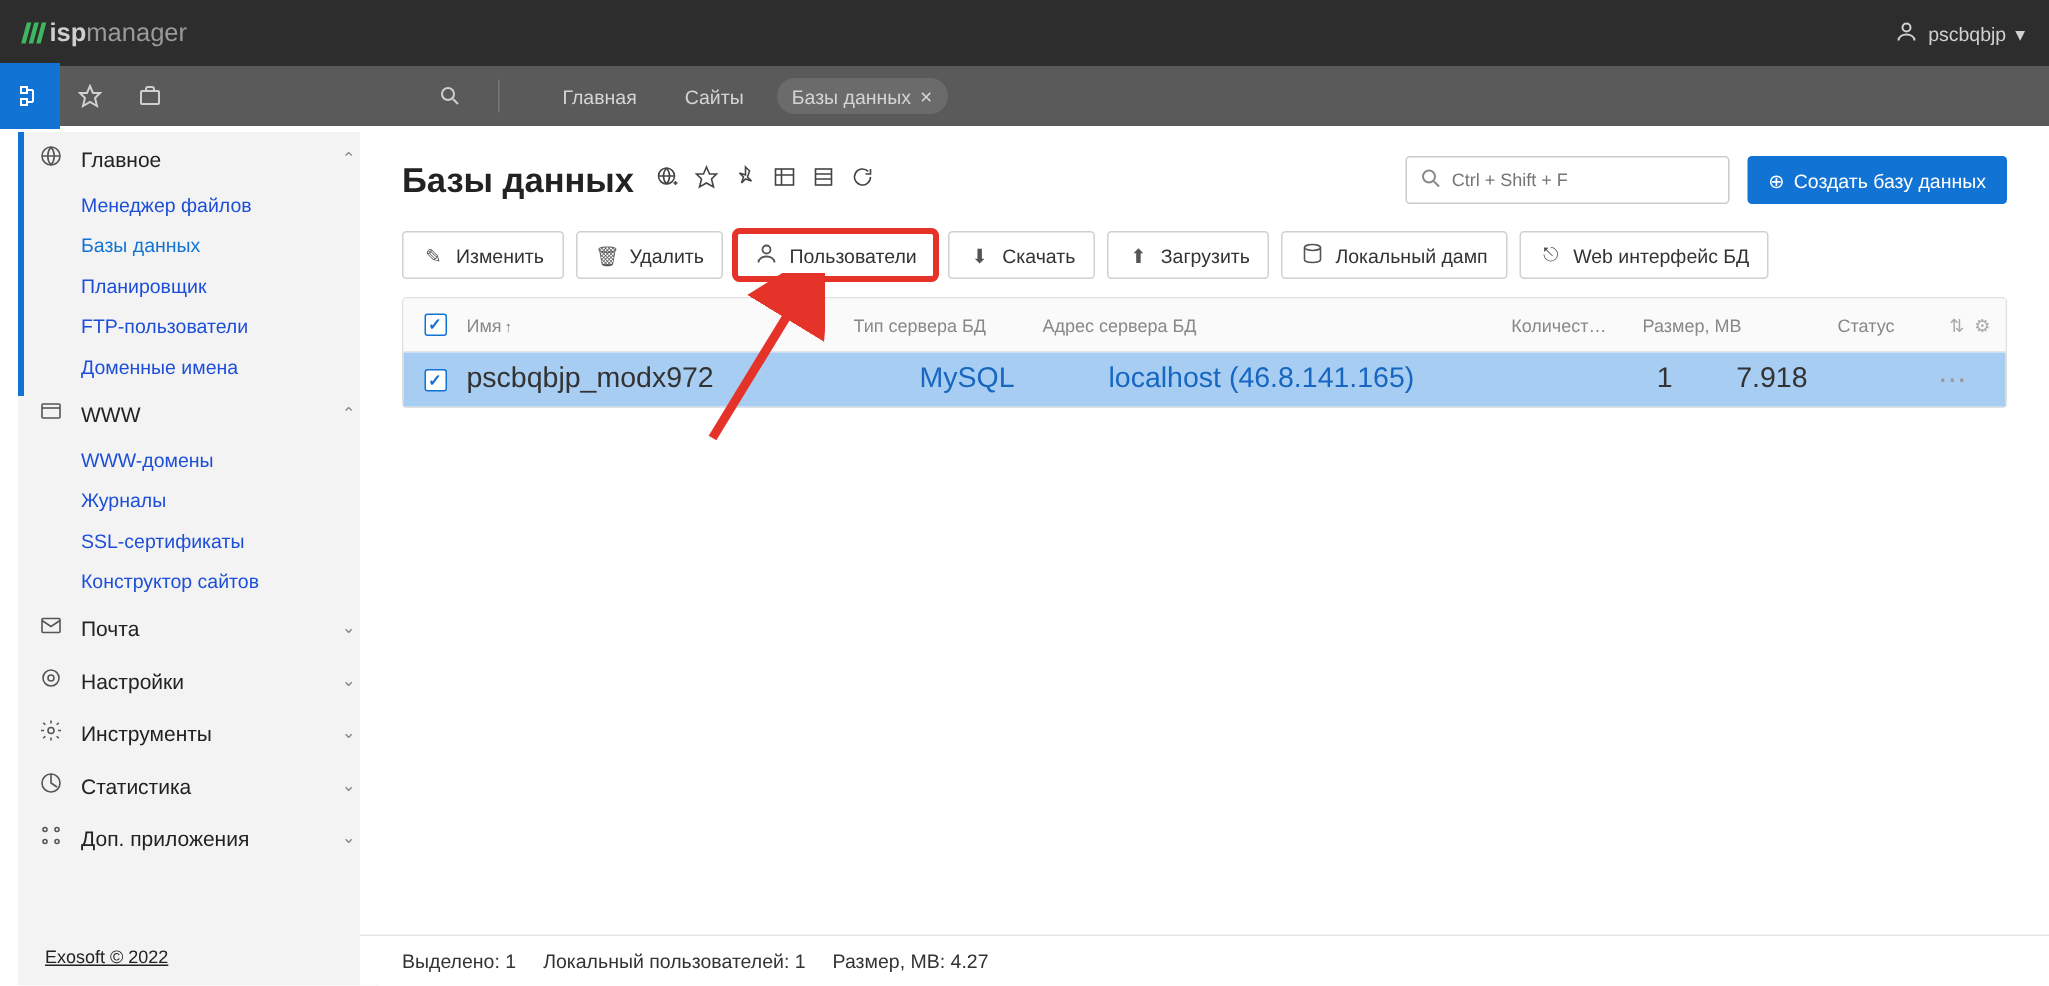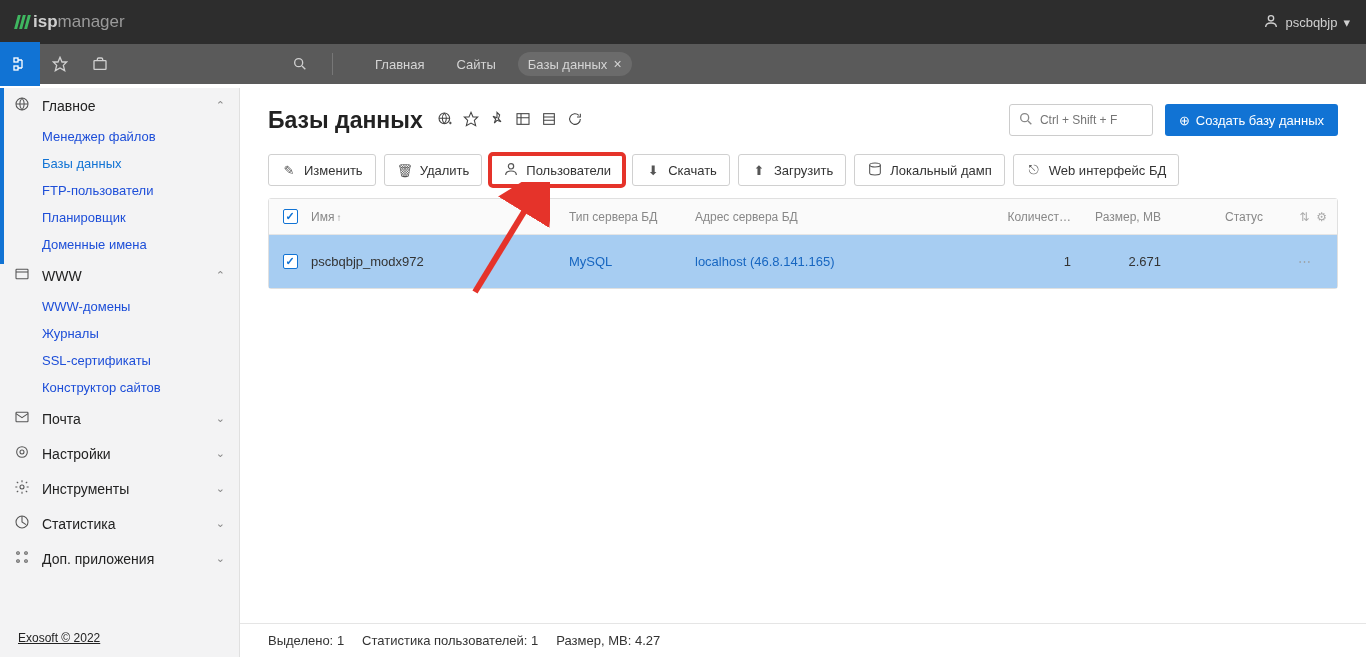"Главное" .sidebar { left: 0 -> 12px }
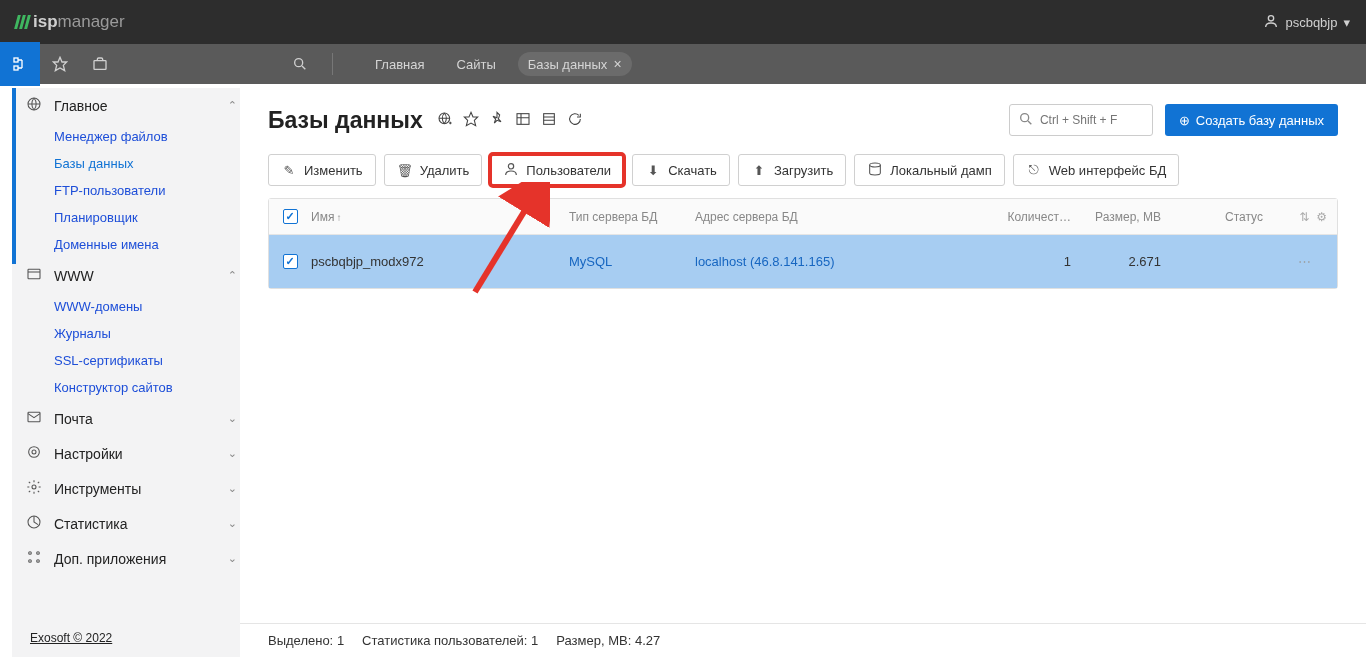"Ctrl + Shift + F" .search-box { width: 144px -> 216px }
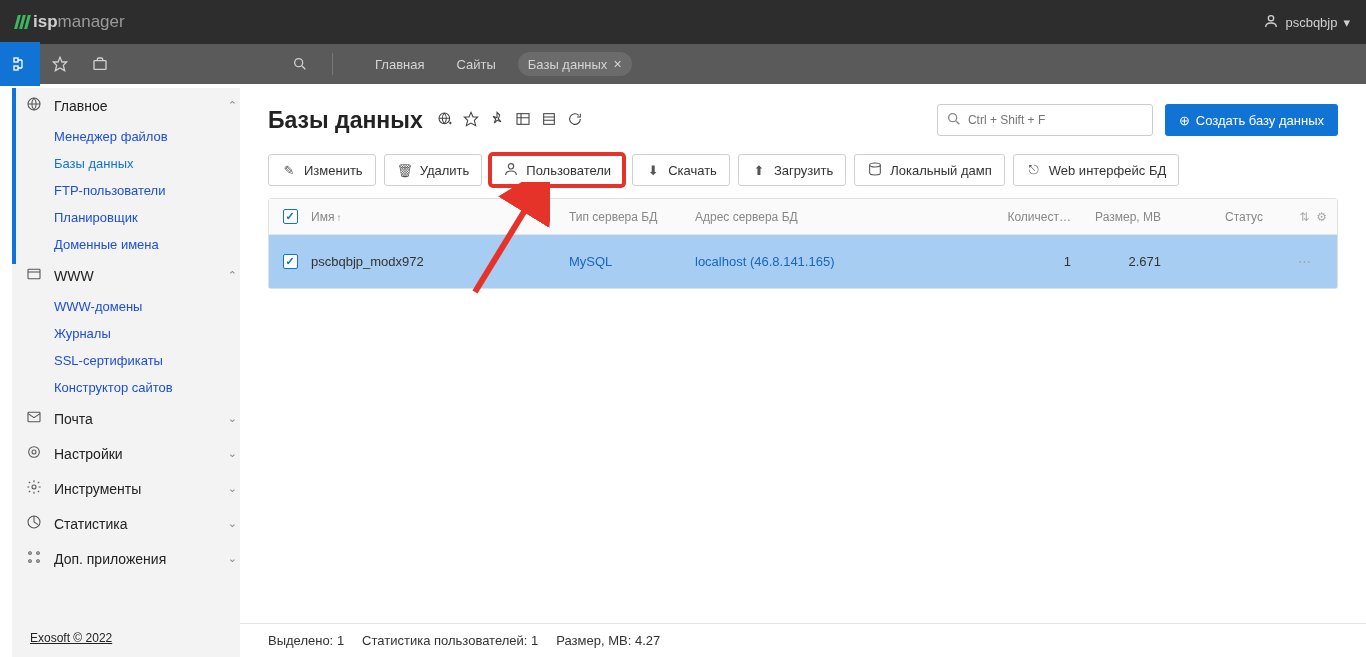"FTP-пользователи" div.nav-item { order: before "Планировщик" -> after "Планировщик" }
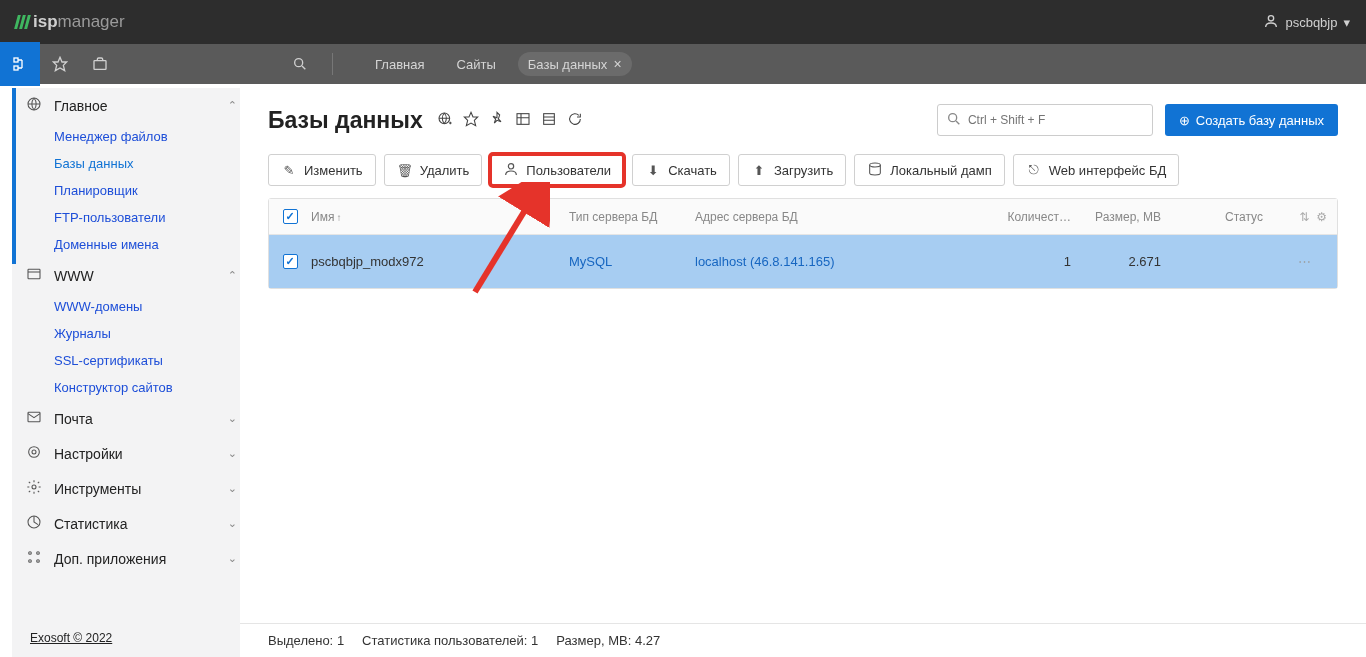"pscbqbjp_modx972" .table-row { font-size: 13px -> 19px; height: 53px -> 36px }
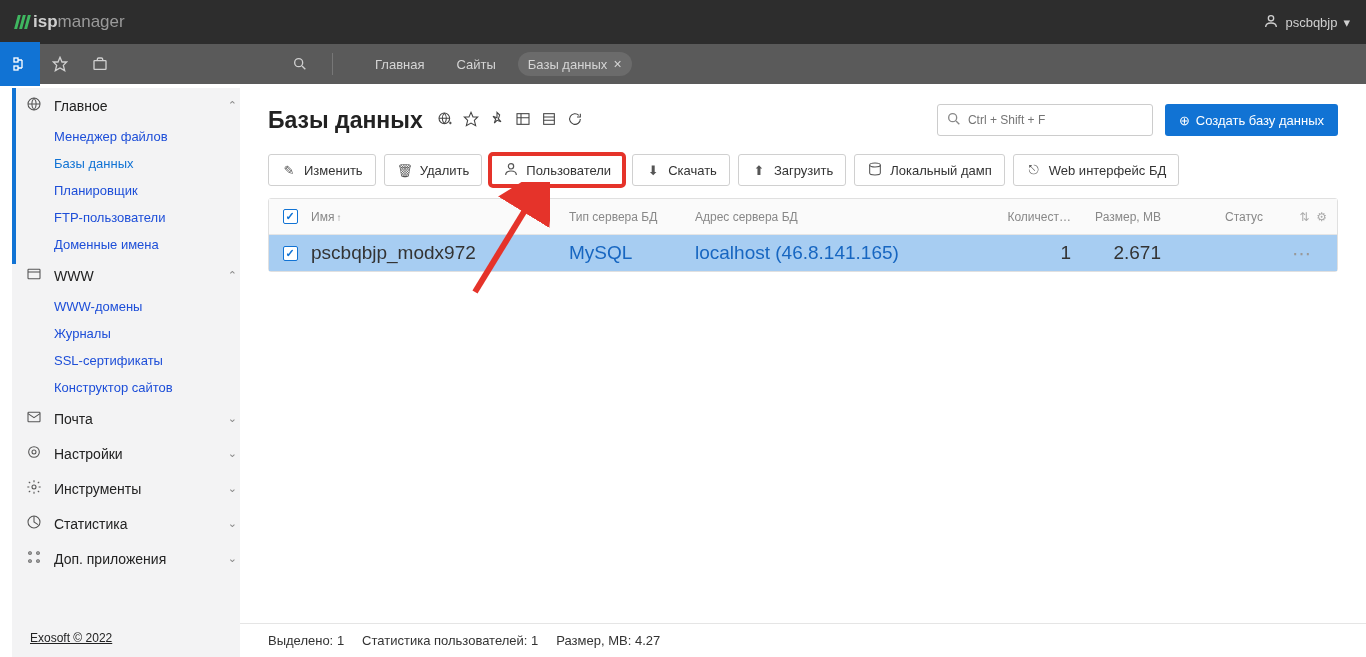"MySQL" .table-row .col-type { margin-left: none -> 44px }
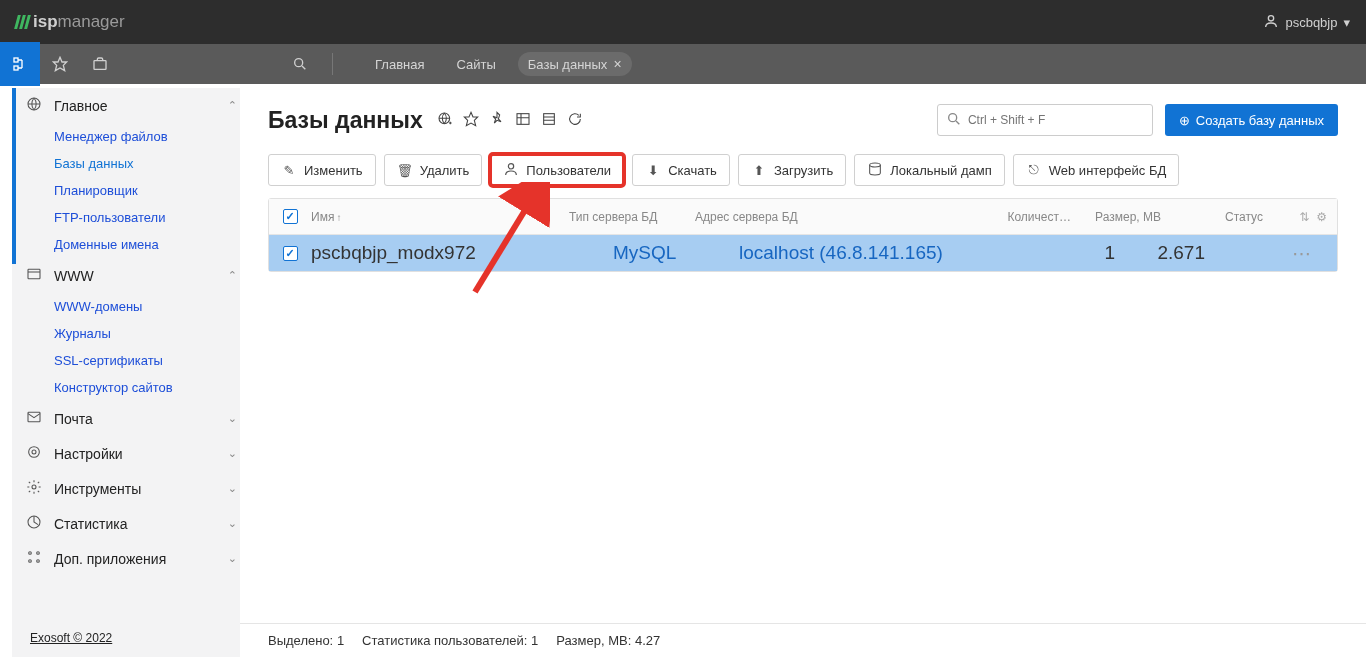"2.671" div.col-size { text: 2.671 -> 7.918 }
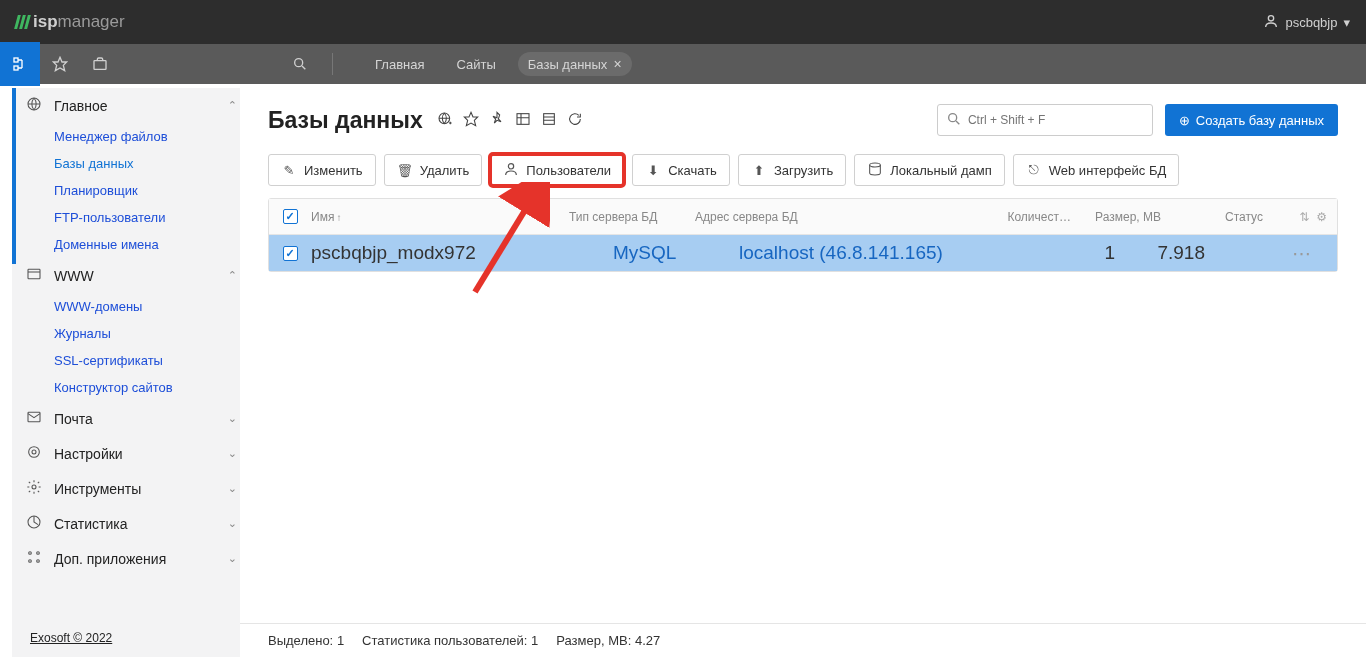"Статистика пользователей:" span { text: Статистика -> Локальный }
